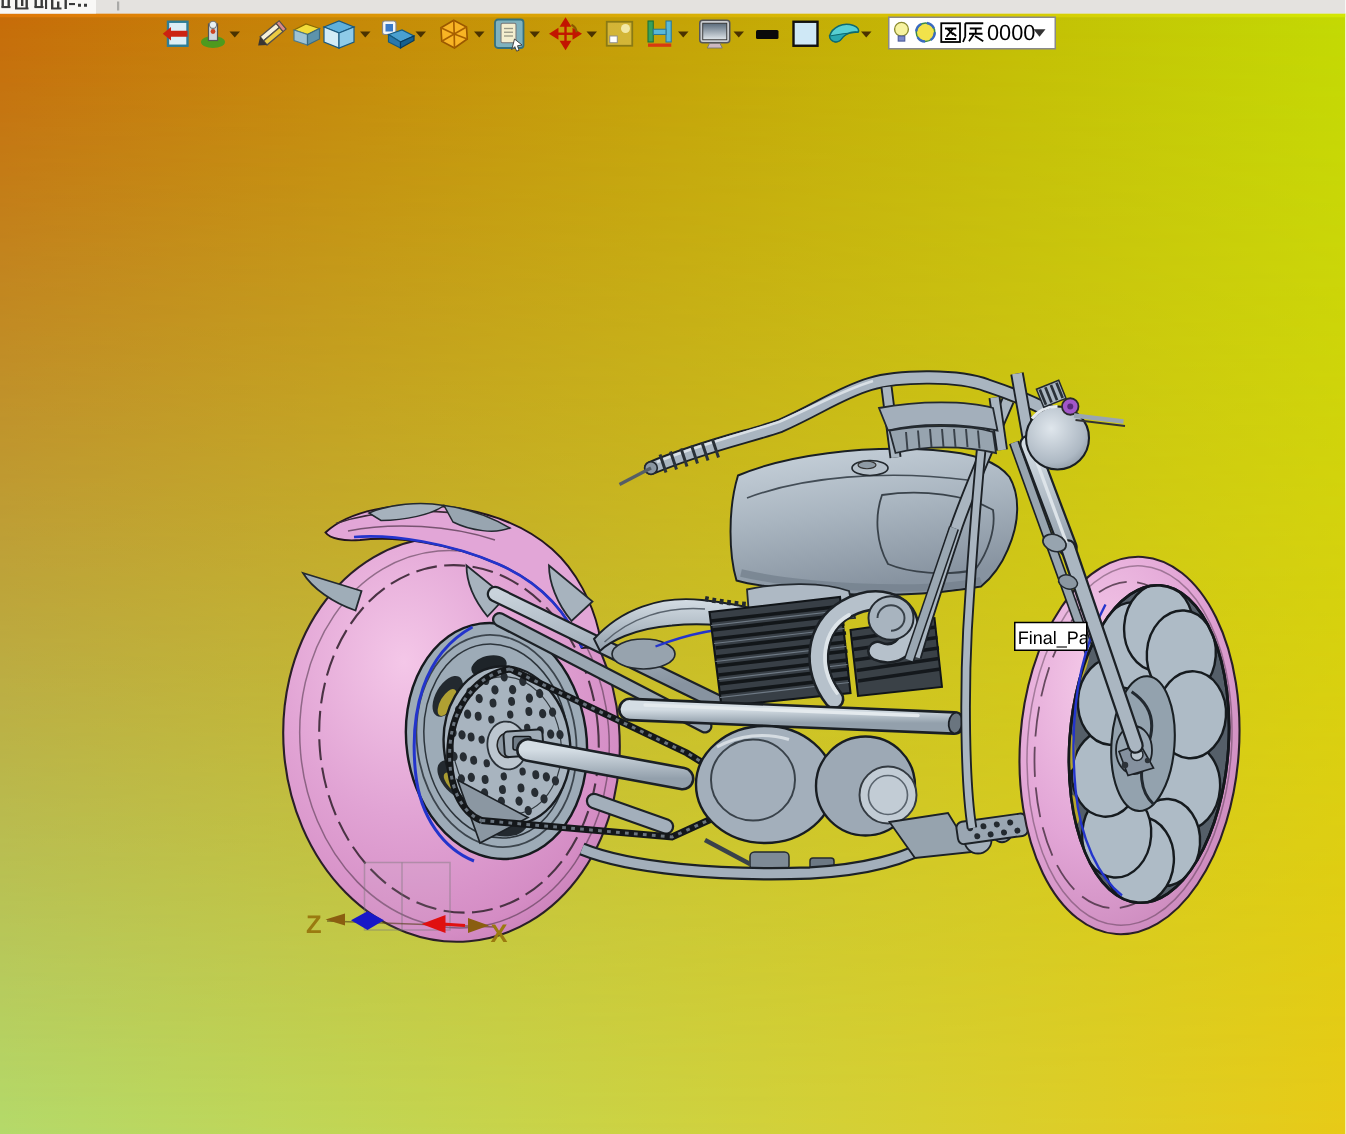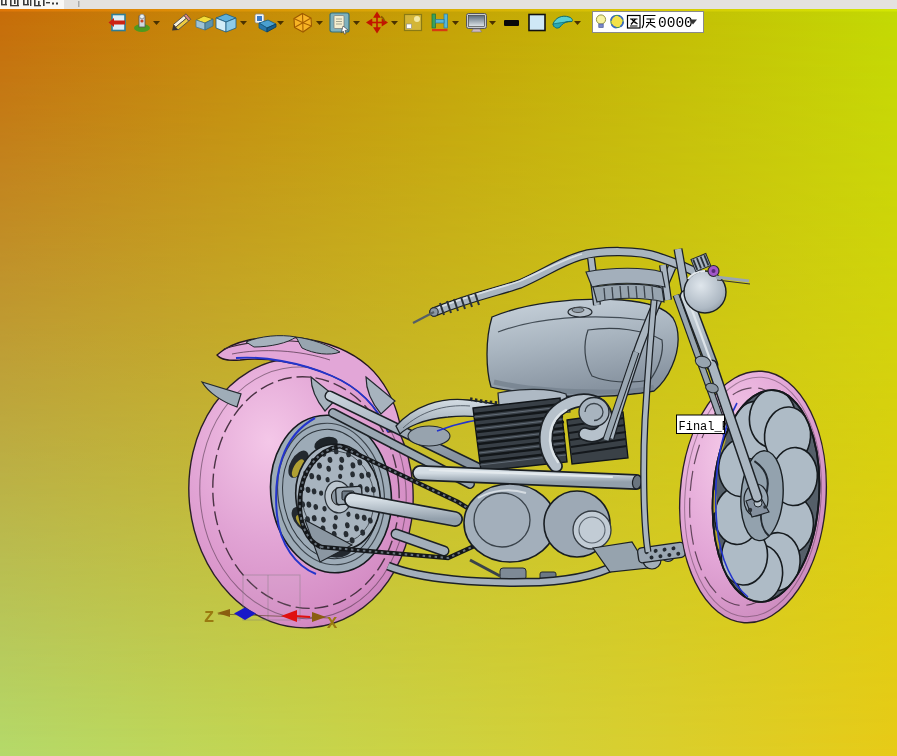"0000" #stage { font-family: Liberation Mono, monospace -> none }
